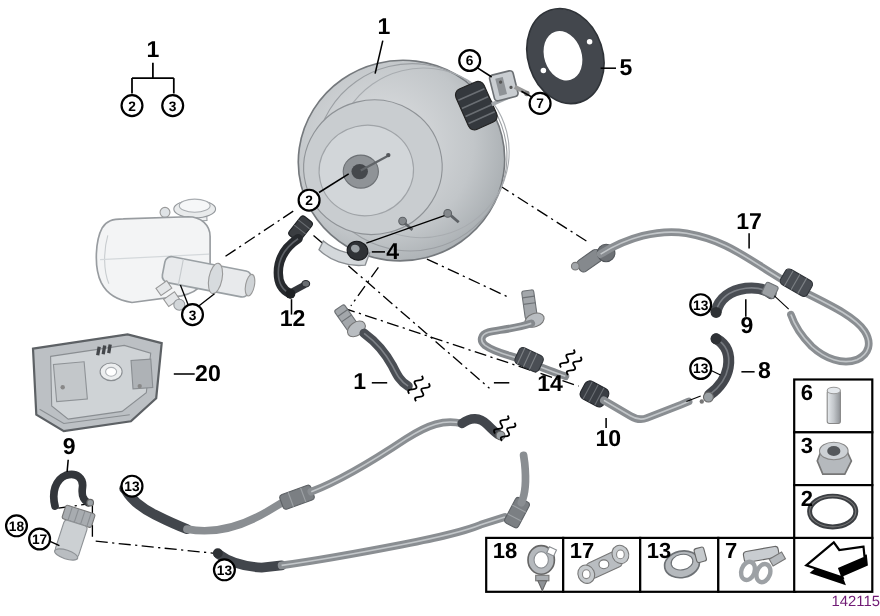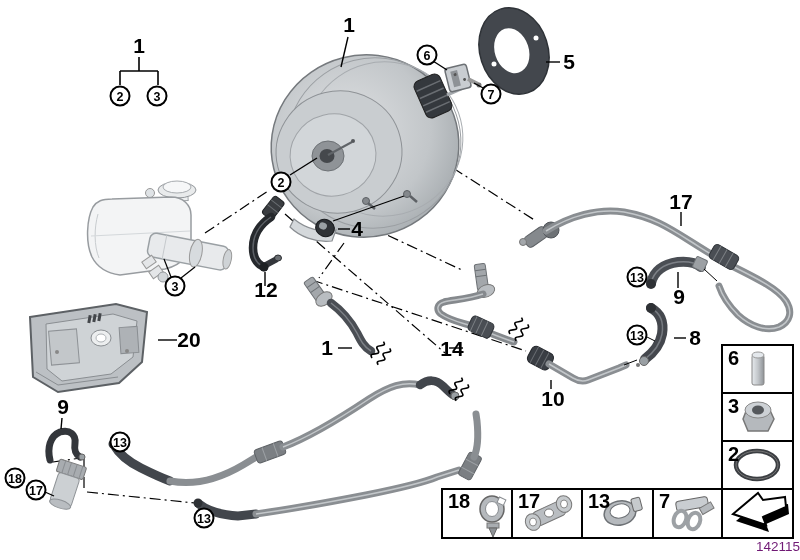"14" div.lbl { left: 452px -> 500px }
